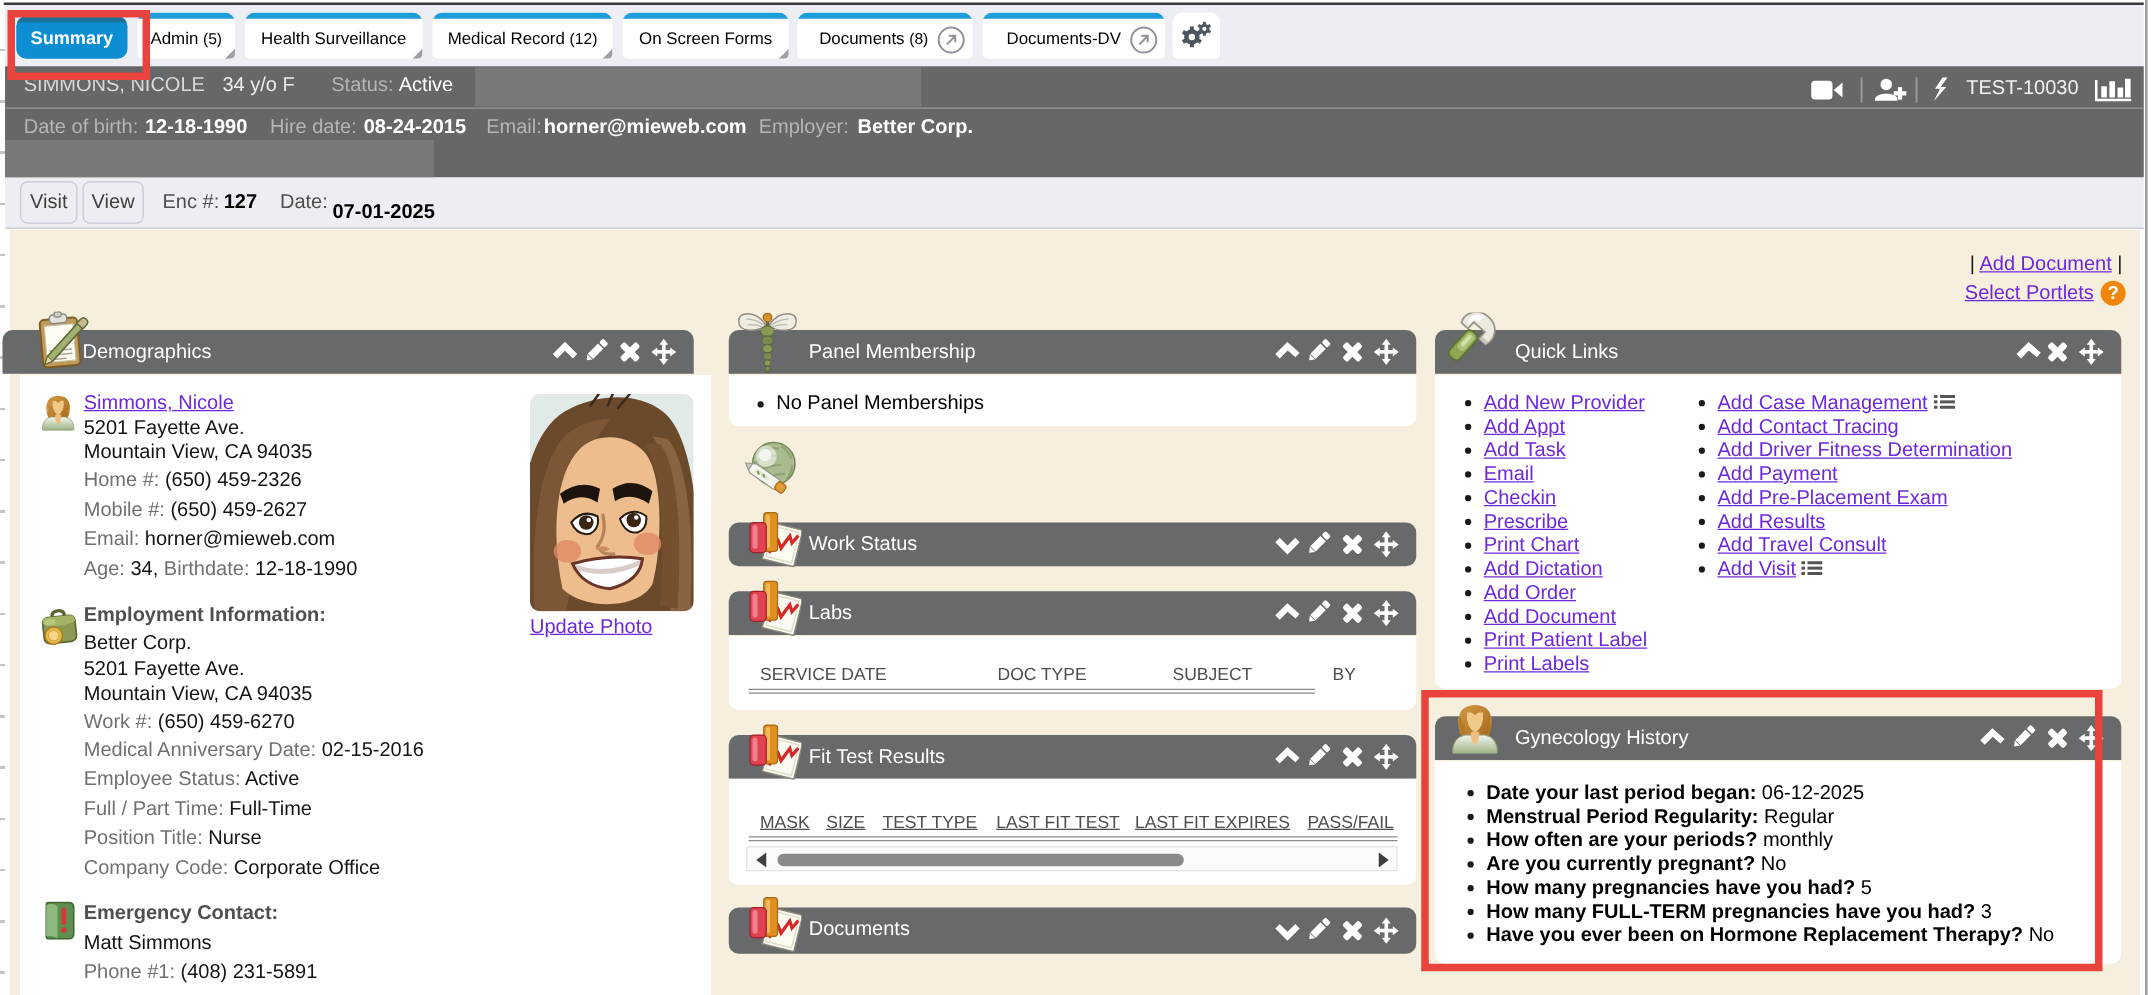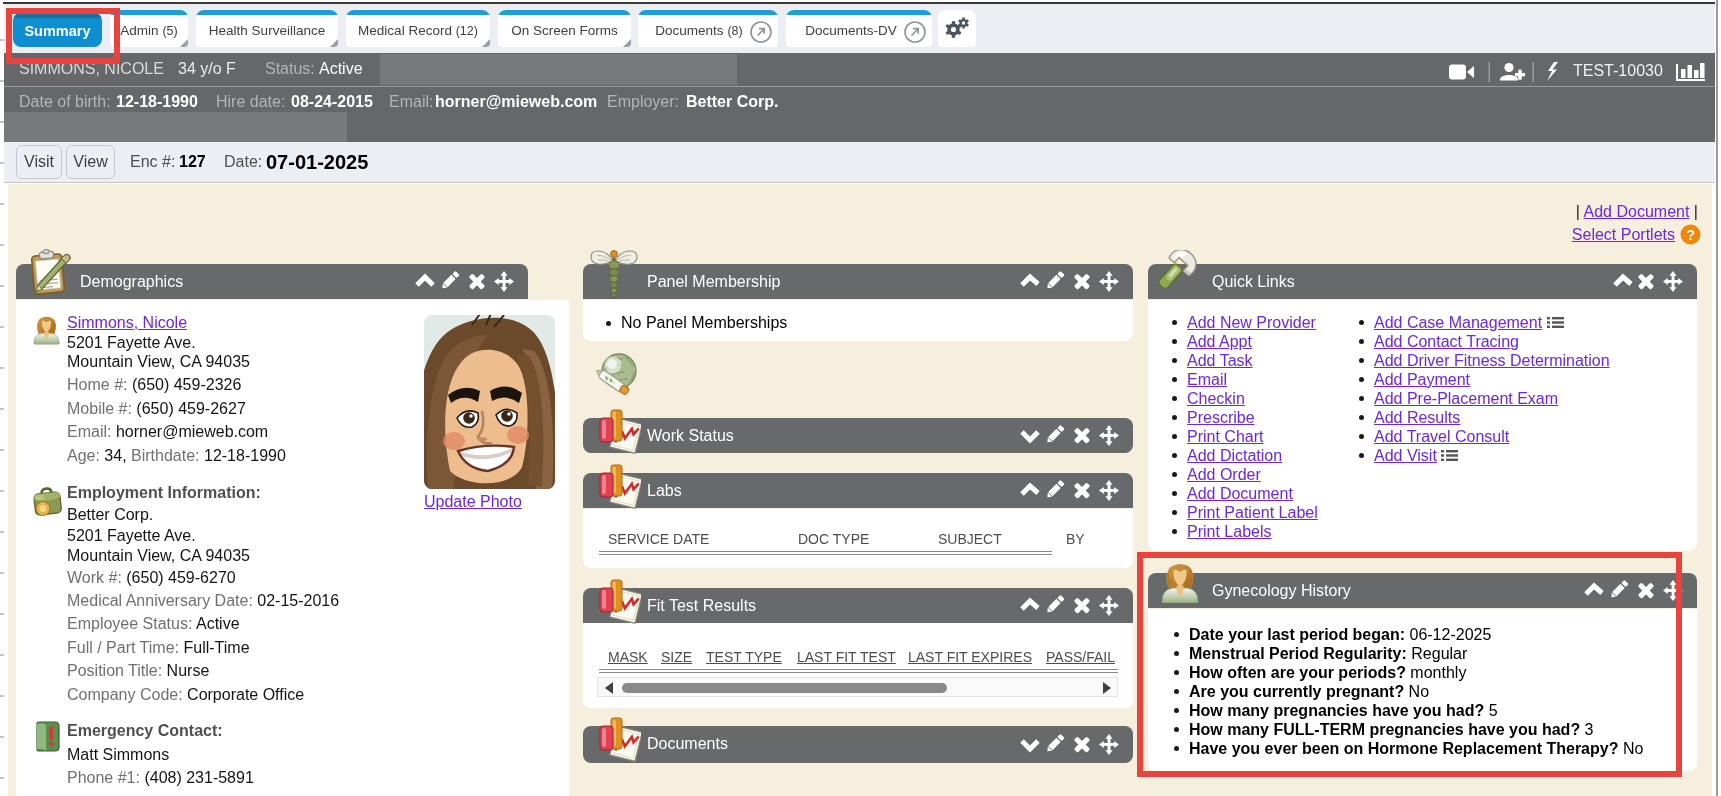"Admin (5)" .tab { color: #404040 -> #000000 }
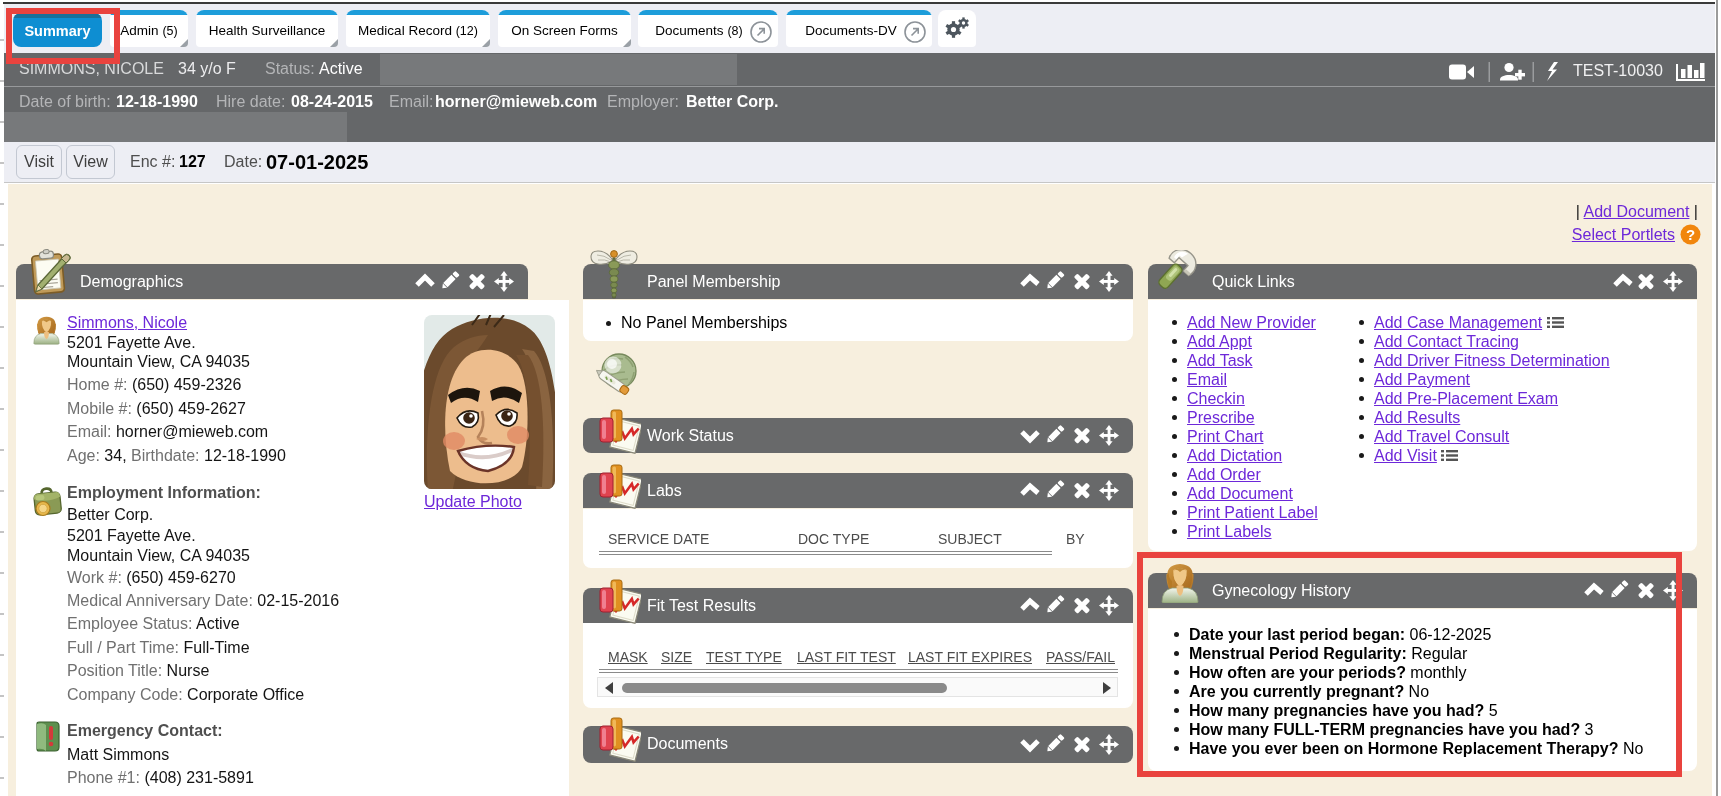"07-01-2025" div.abs { font-size: 20px -> 16px; top: 9px -> 19px }
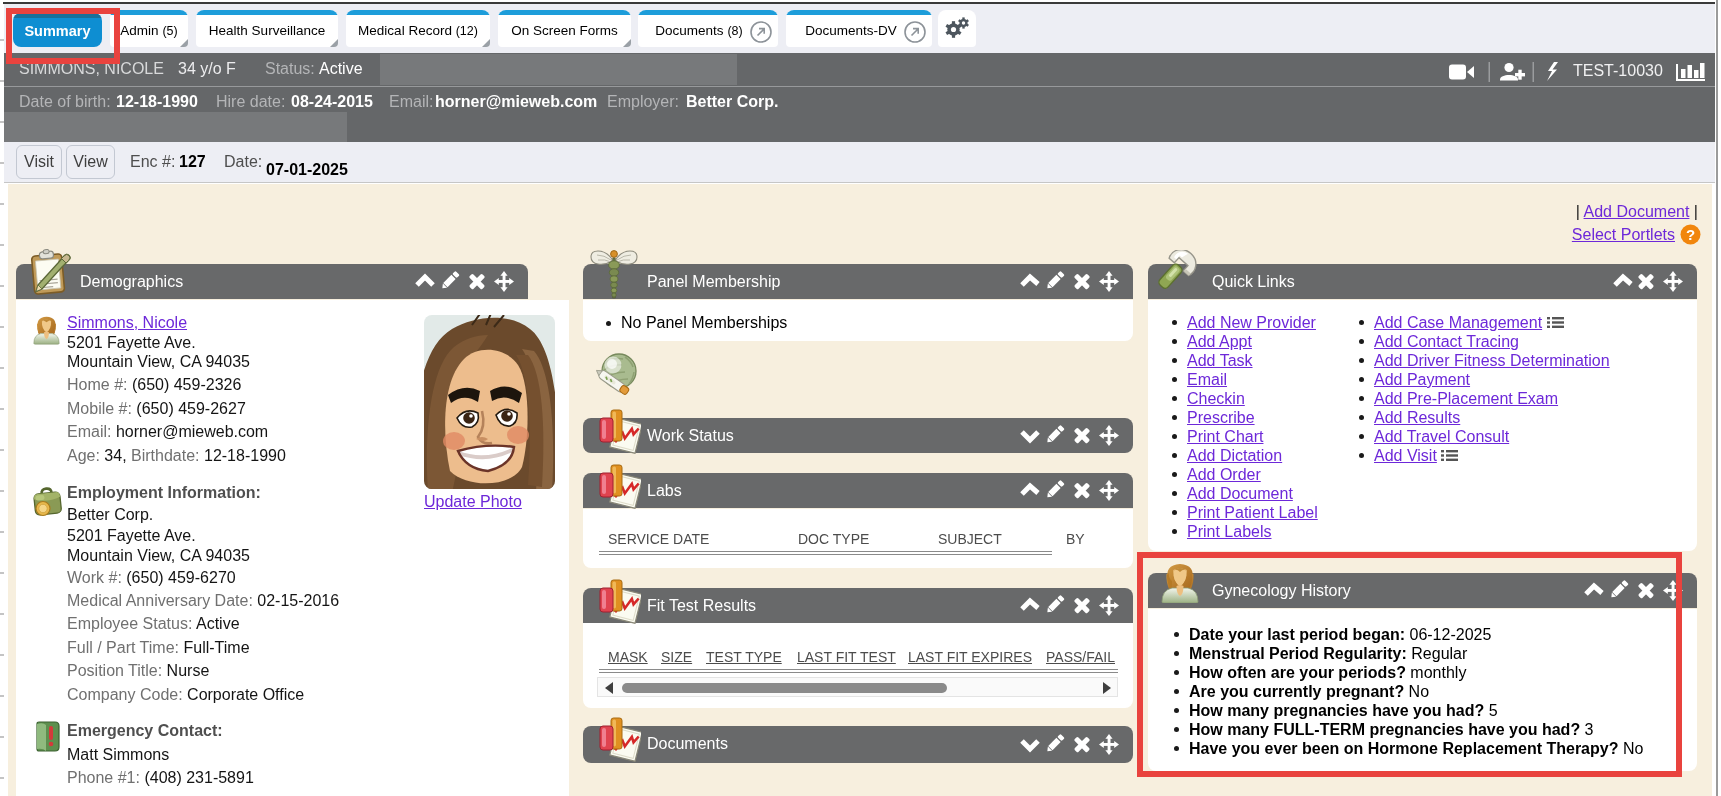"Demographics" div.portlet-h { left: 16px -> 2px; width: 512px -> 553px }
